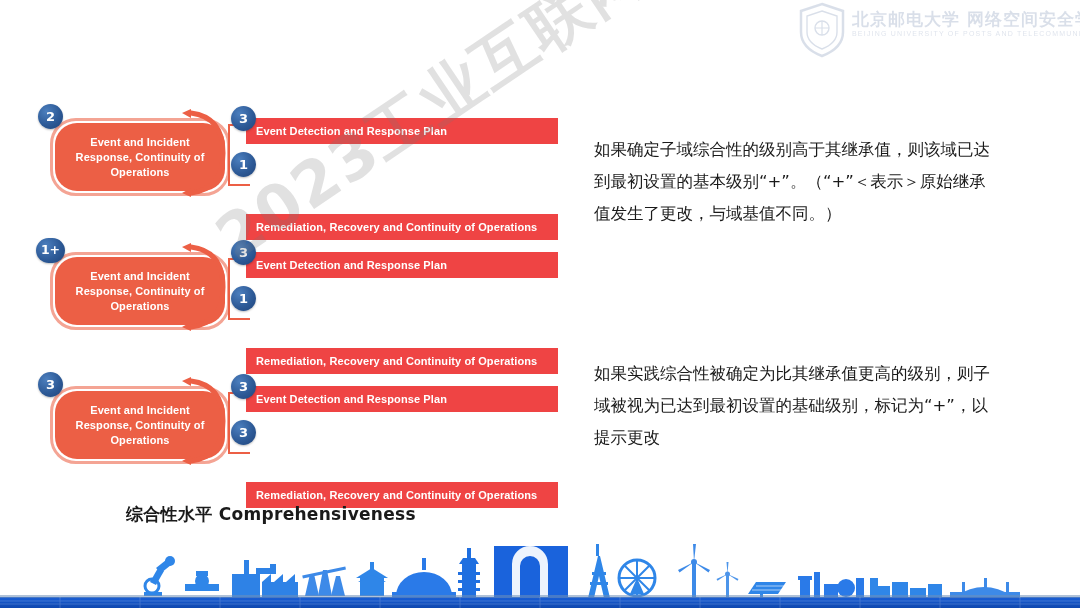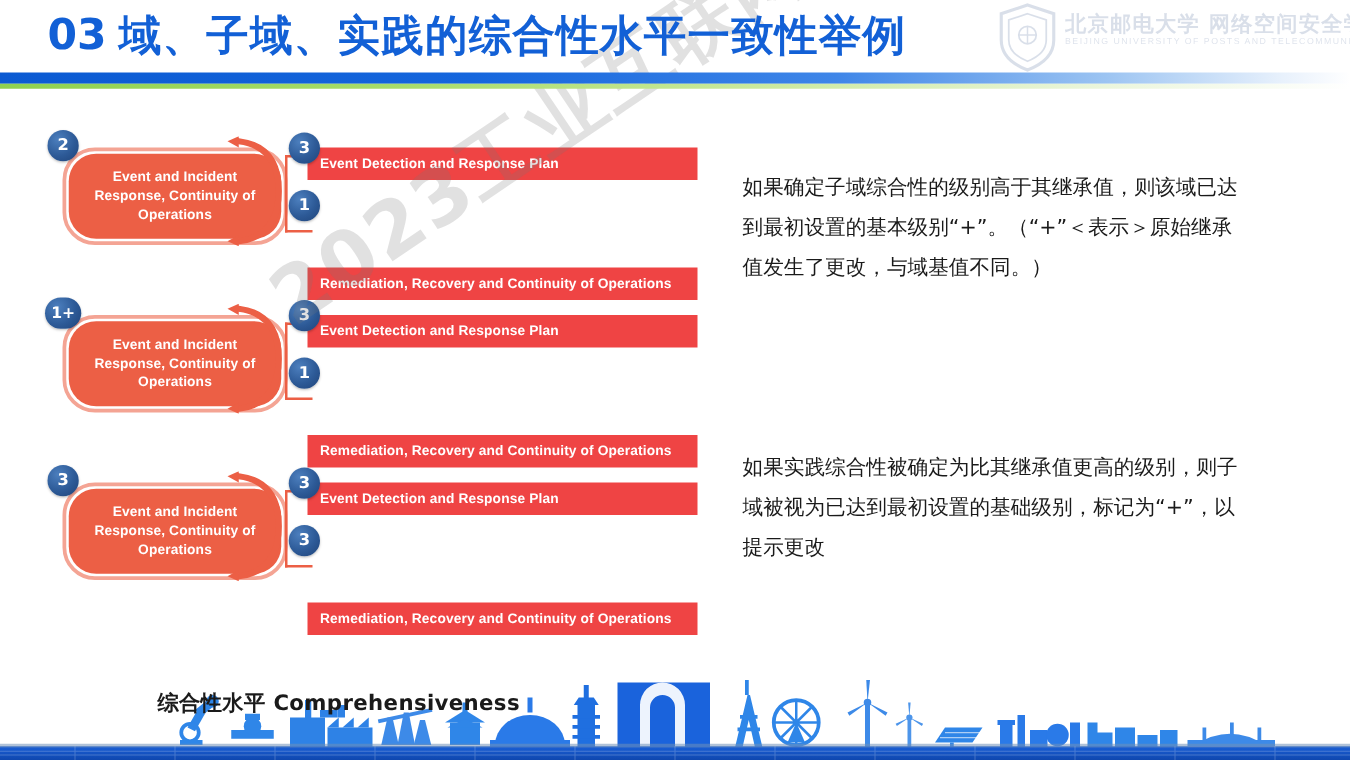"03" div.header { html: <div> <div>03</div> <div>域、子域、实践的综合性水平一致性举例</div> <div></div> <div></div> </div> -> none }
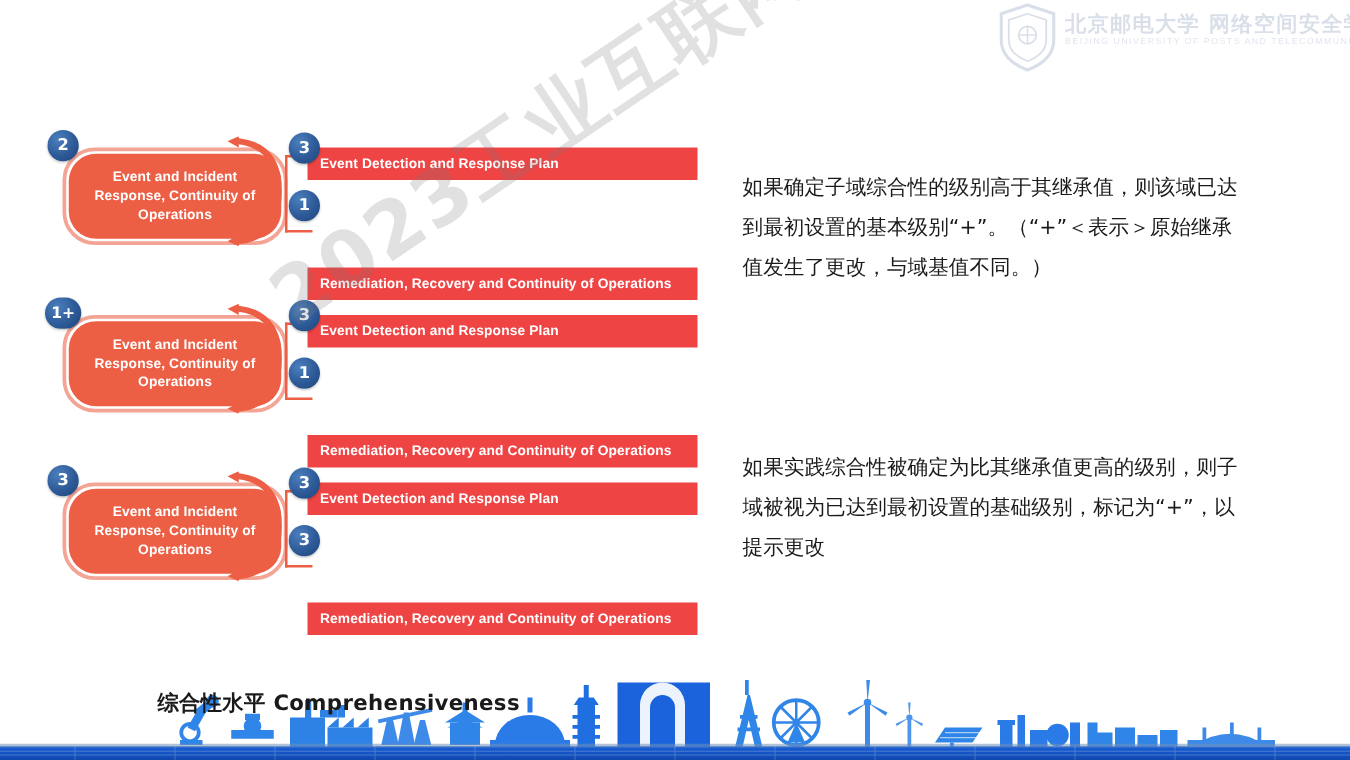"综合性水平 Comprehensiveness" .caption { margin-top: 48px -> none }
